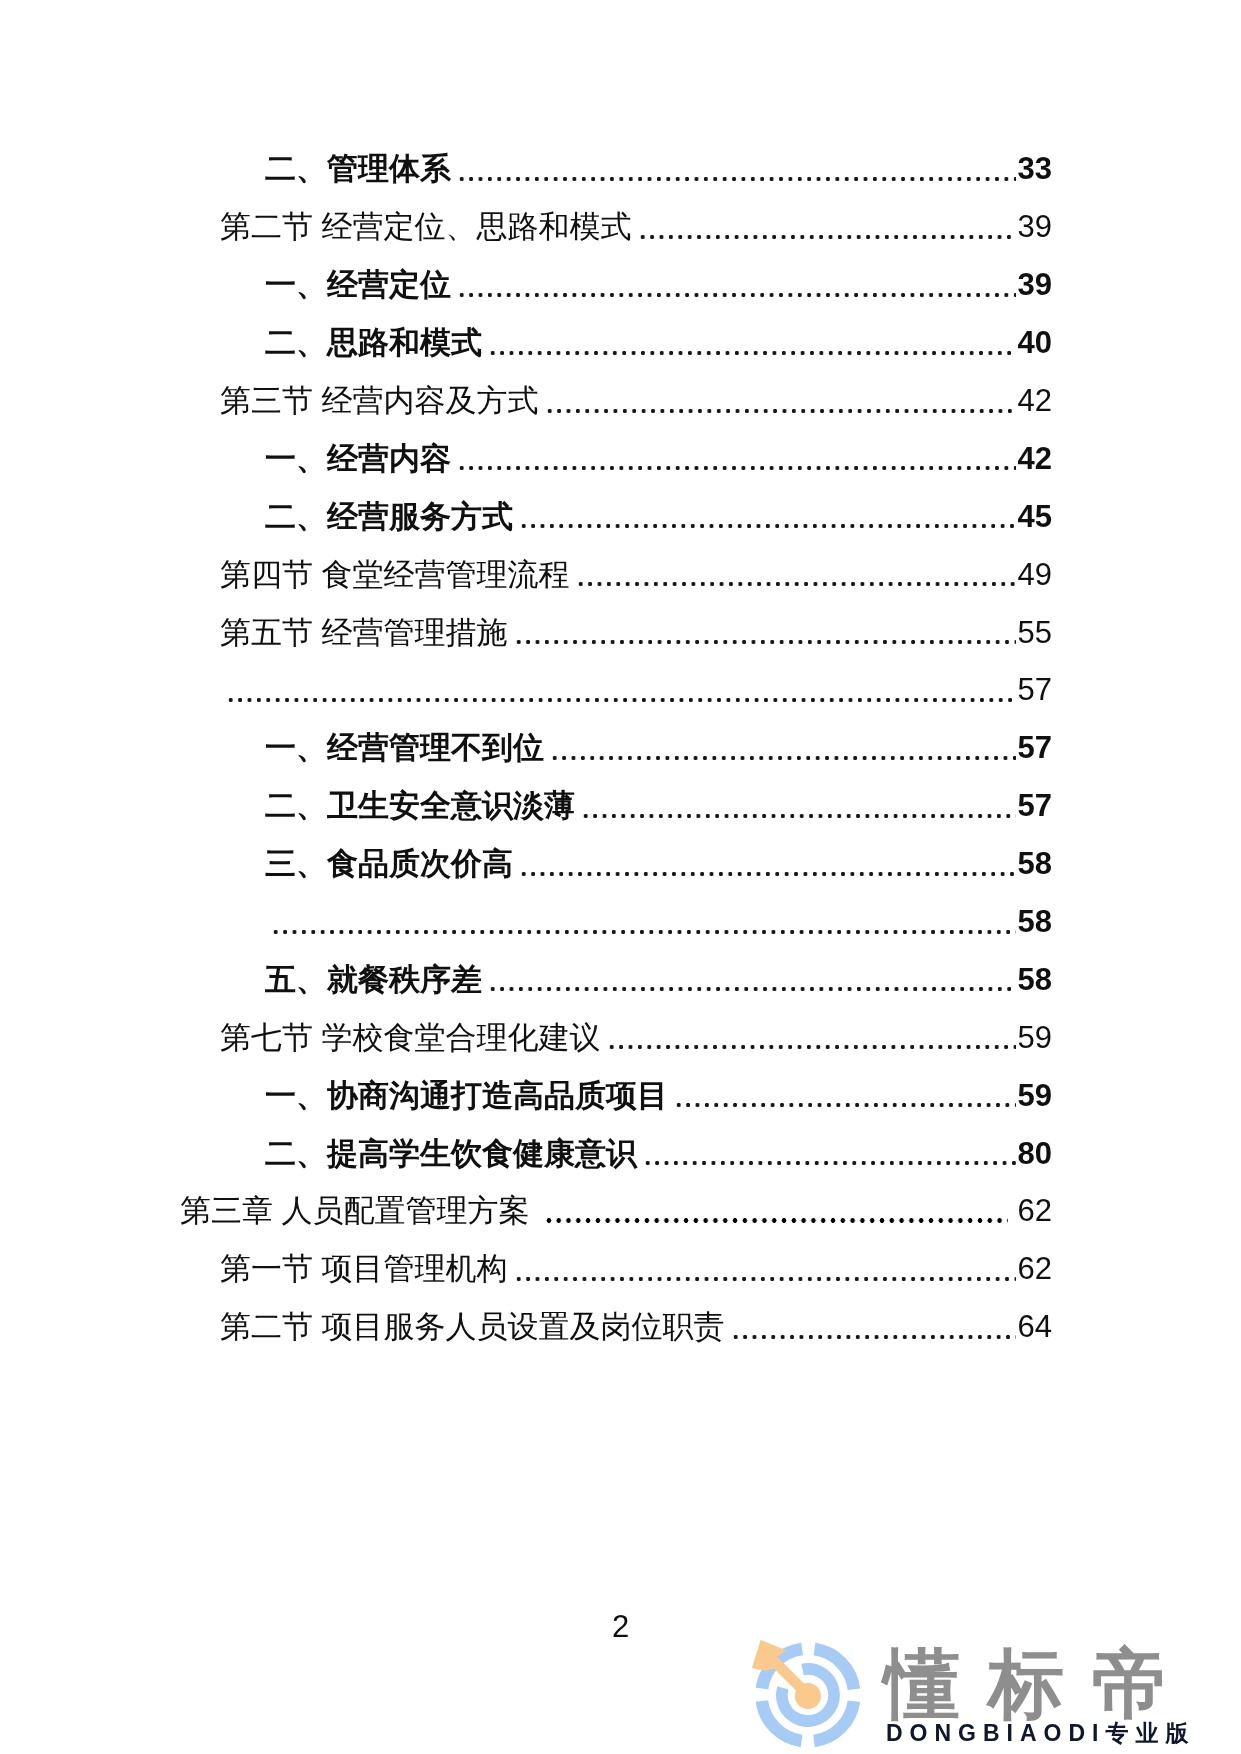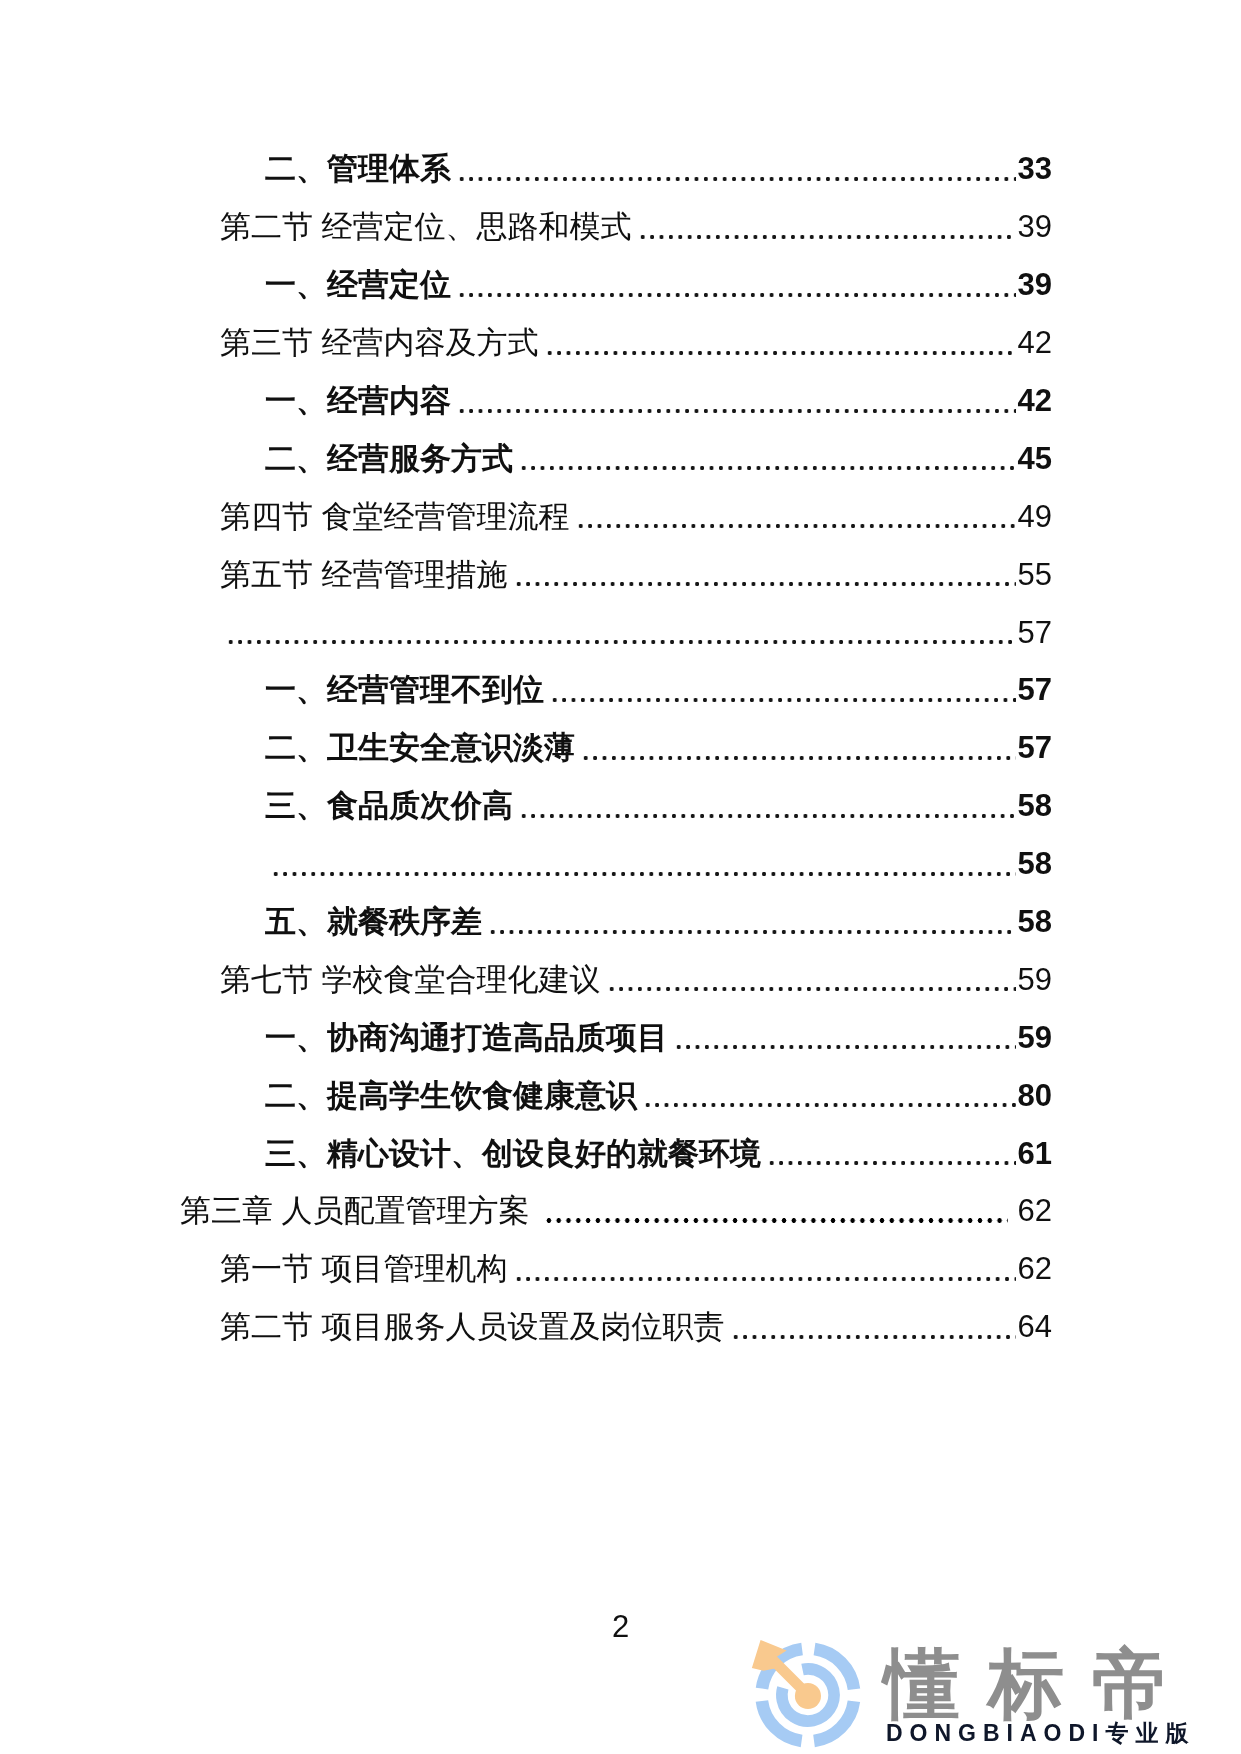"二、思路和模式" div.toc-row { html: none -> <div> <span>二、思路和模式</span> <span></span> <span>40</span> </div> }
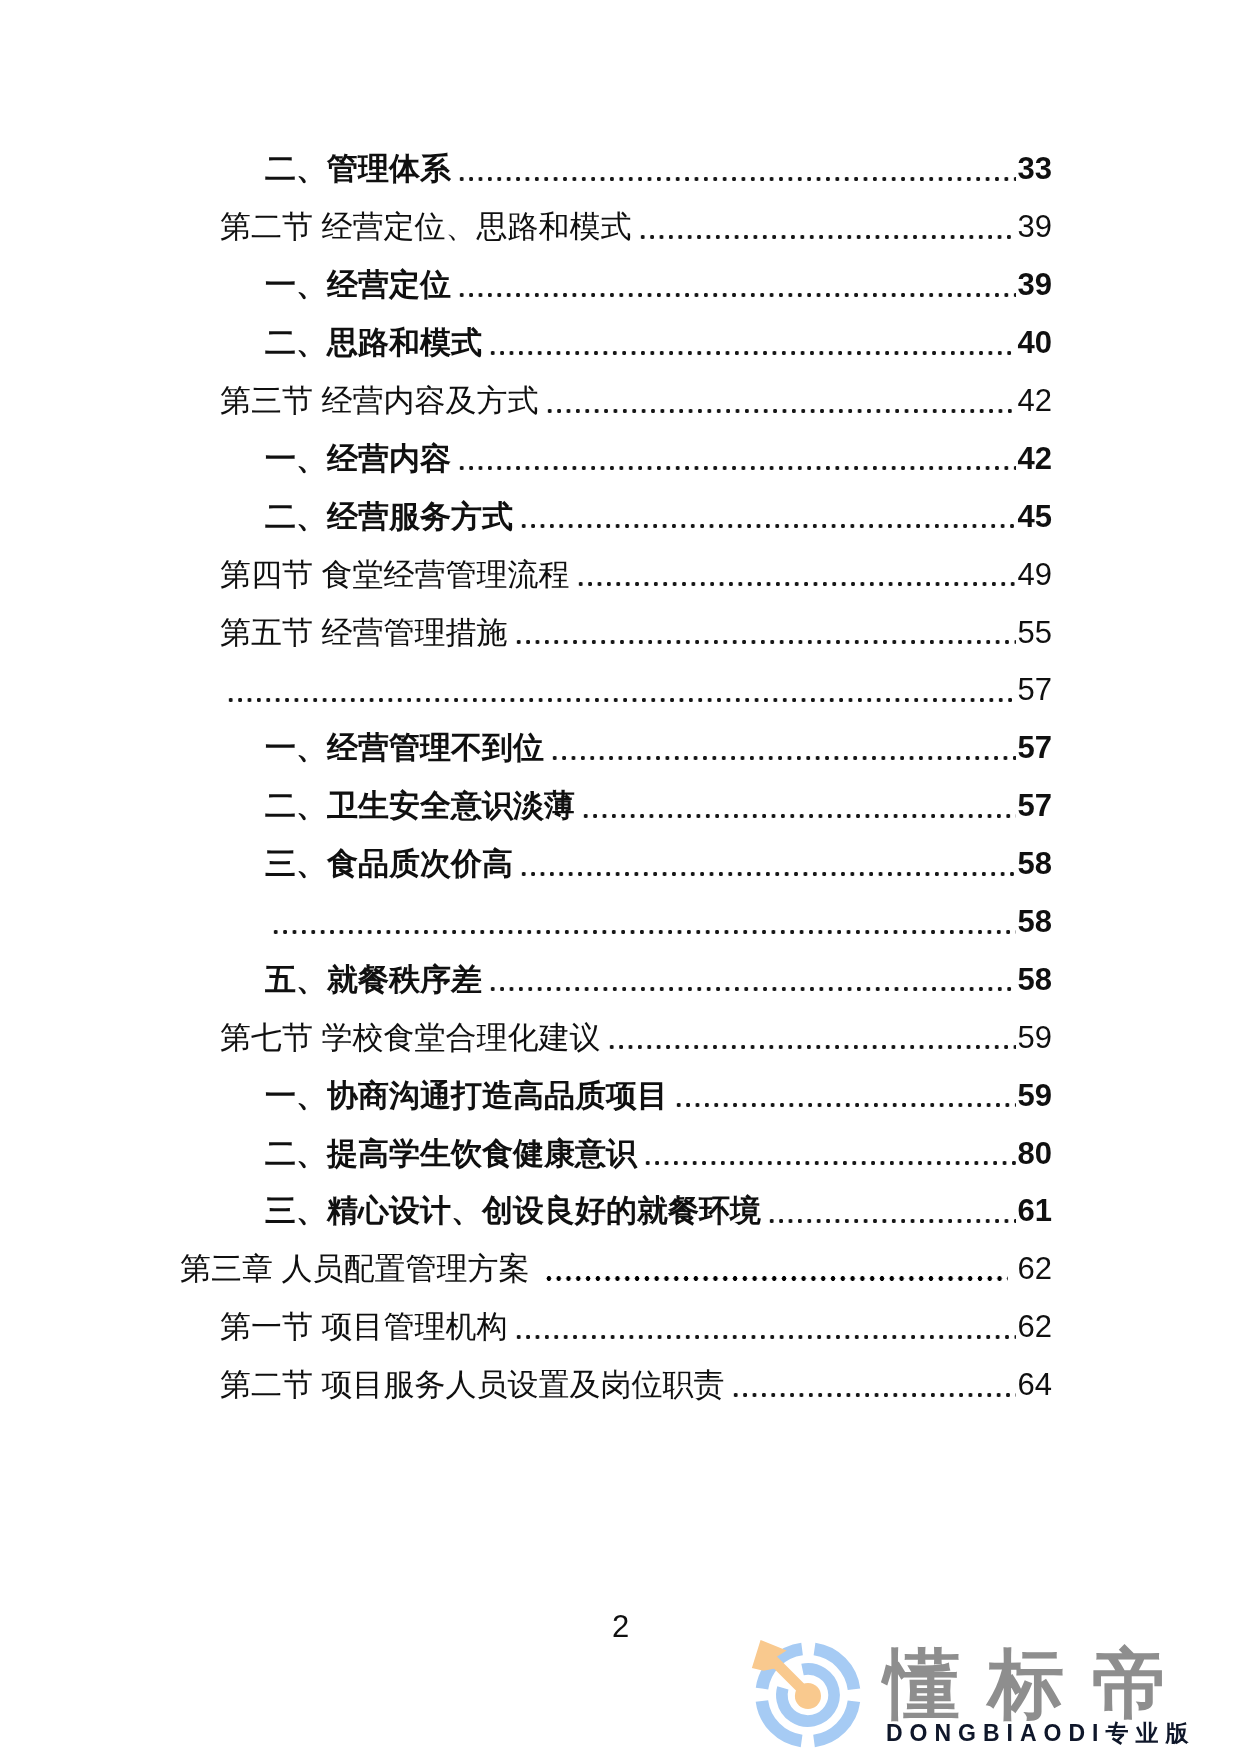"三、精心设计、创设良好的就餐环境" div.toc-row { html: <div> <span>三、精心设计、创设良好的就餐环境</span> <span></span> <span>61</span> </div> -> none }
